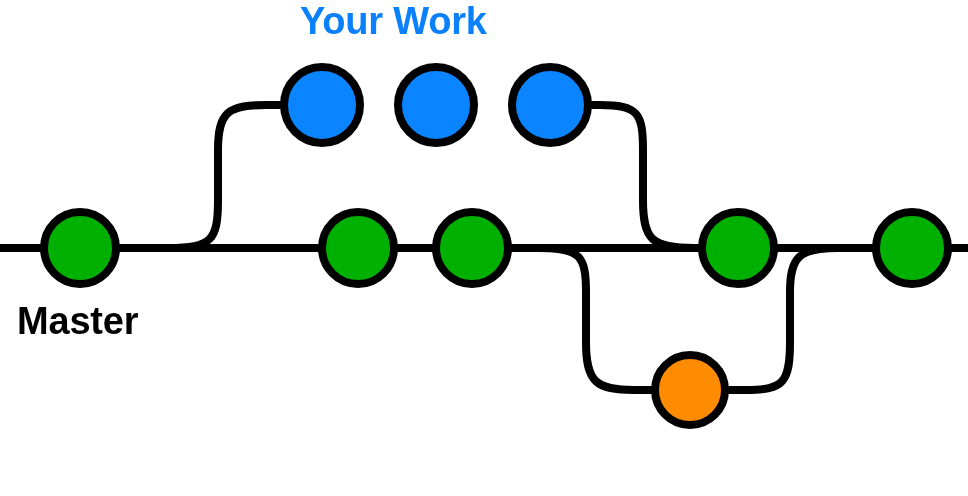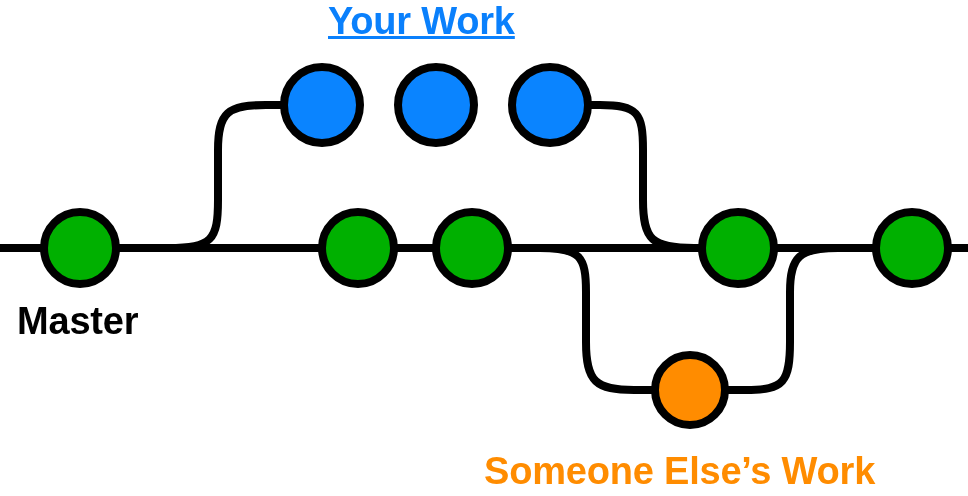"Your Work" #label-your-work { left: 328px -> 300px; text-decoration: underline -> none }
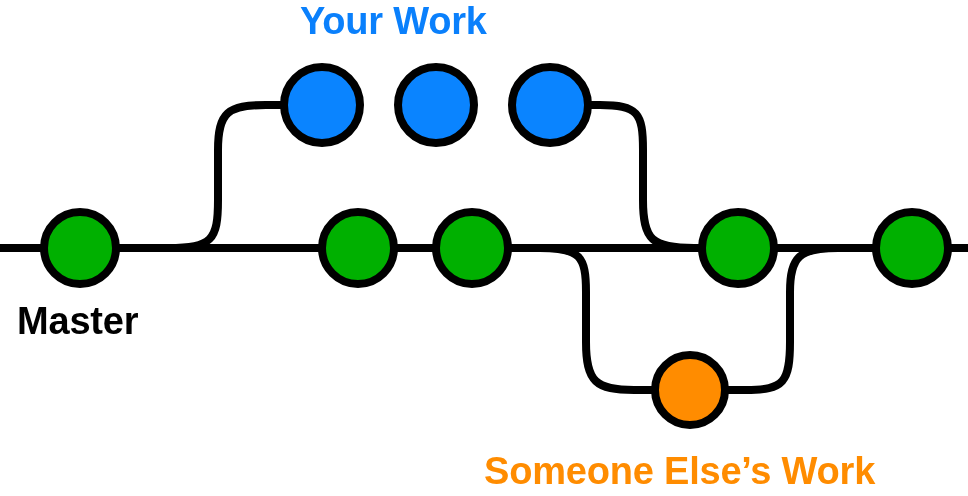"Someone Else’s Work" div.branch-label { html: <div>Someone Else’s Work</div> -> none }
